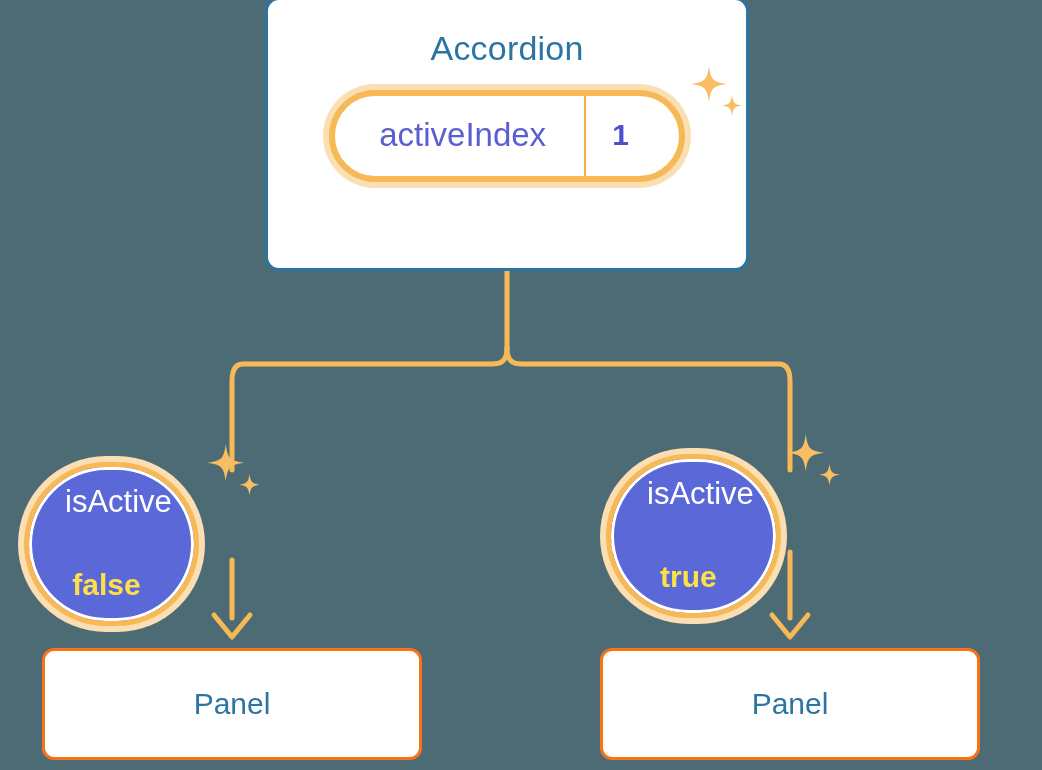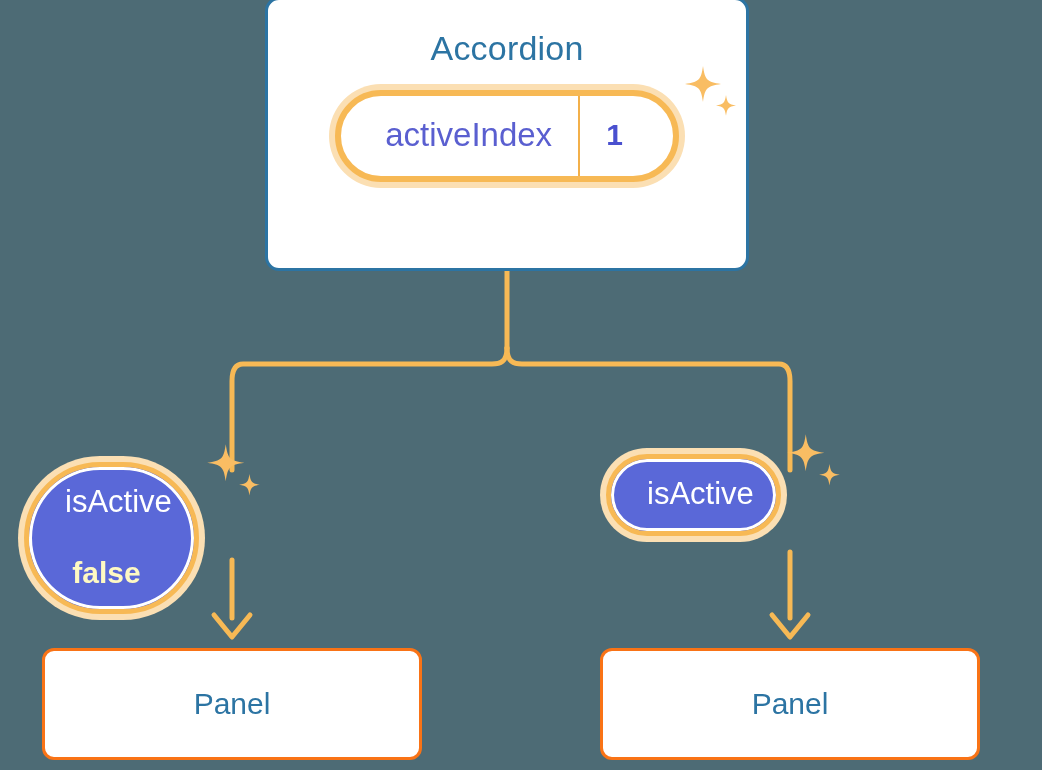"activeIndex" .pill.ringed > .pill-ring { gap: none -> 12px }
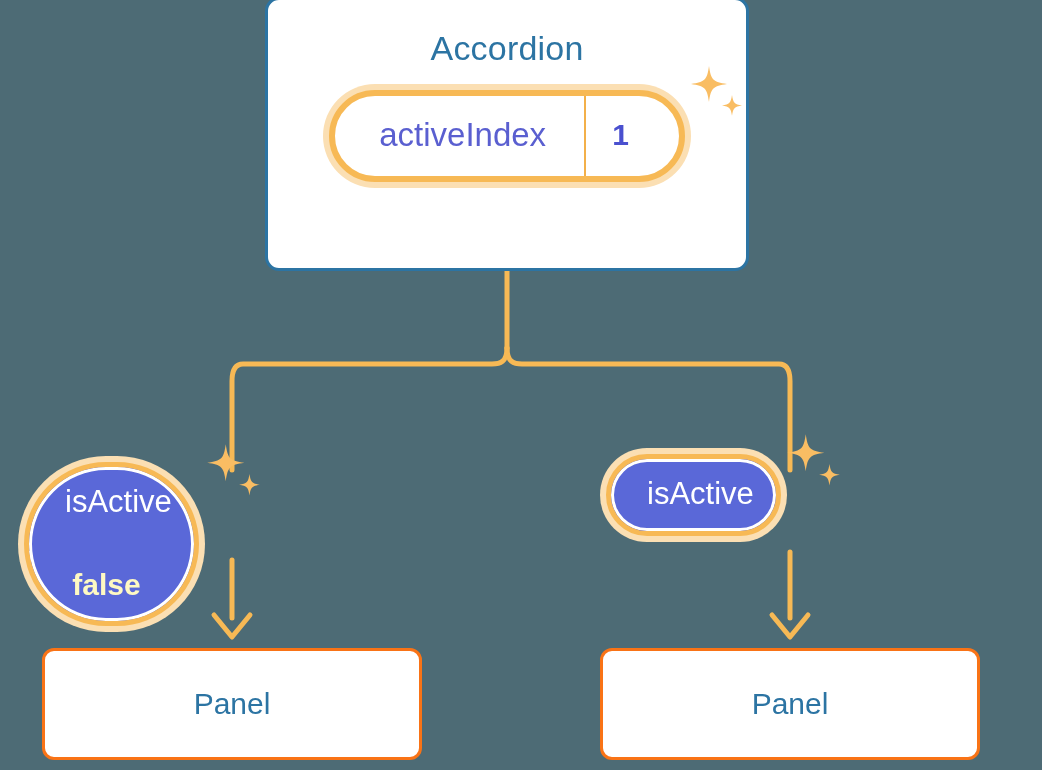"false" .pill.purple .pill-val { color: #fef9c3 -> #fde047 }
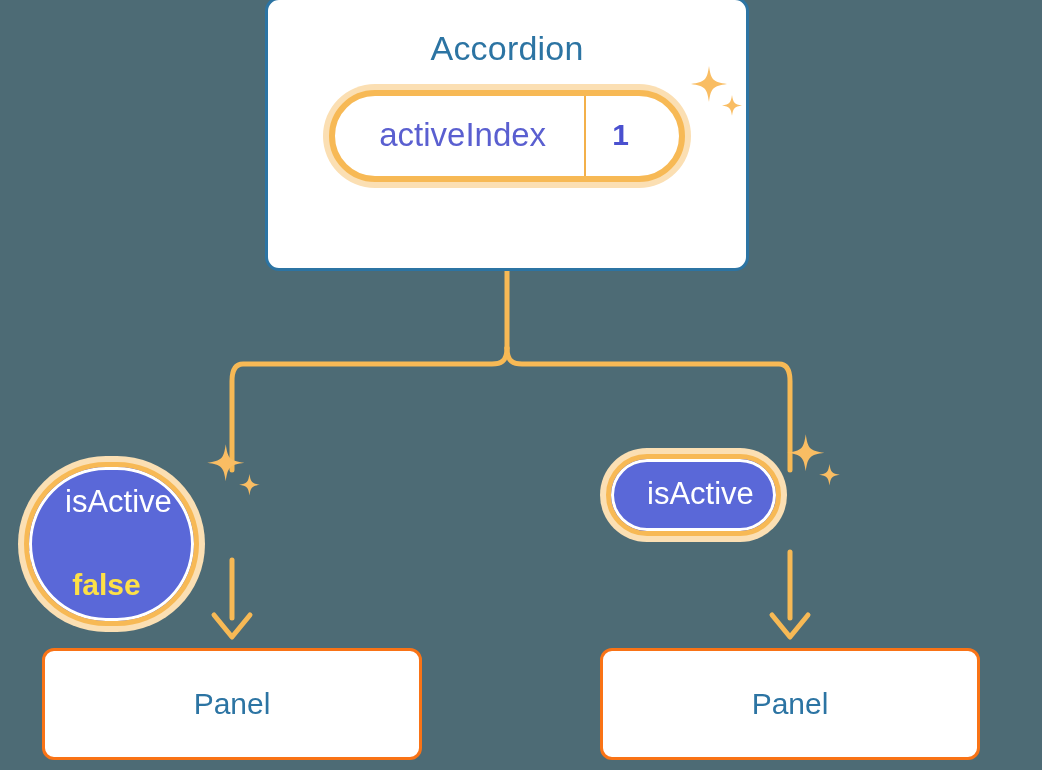"true" div.pill-val { html: none -> <div>true</div> }
